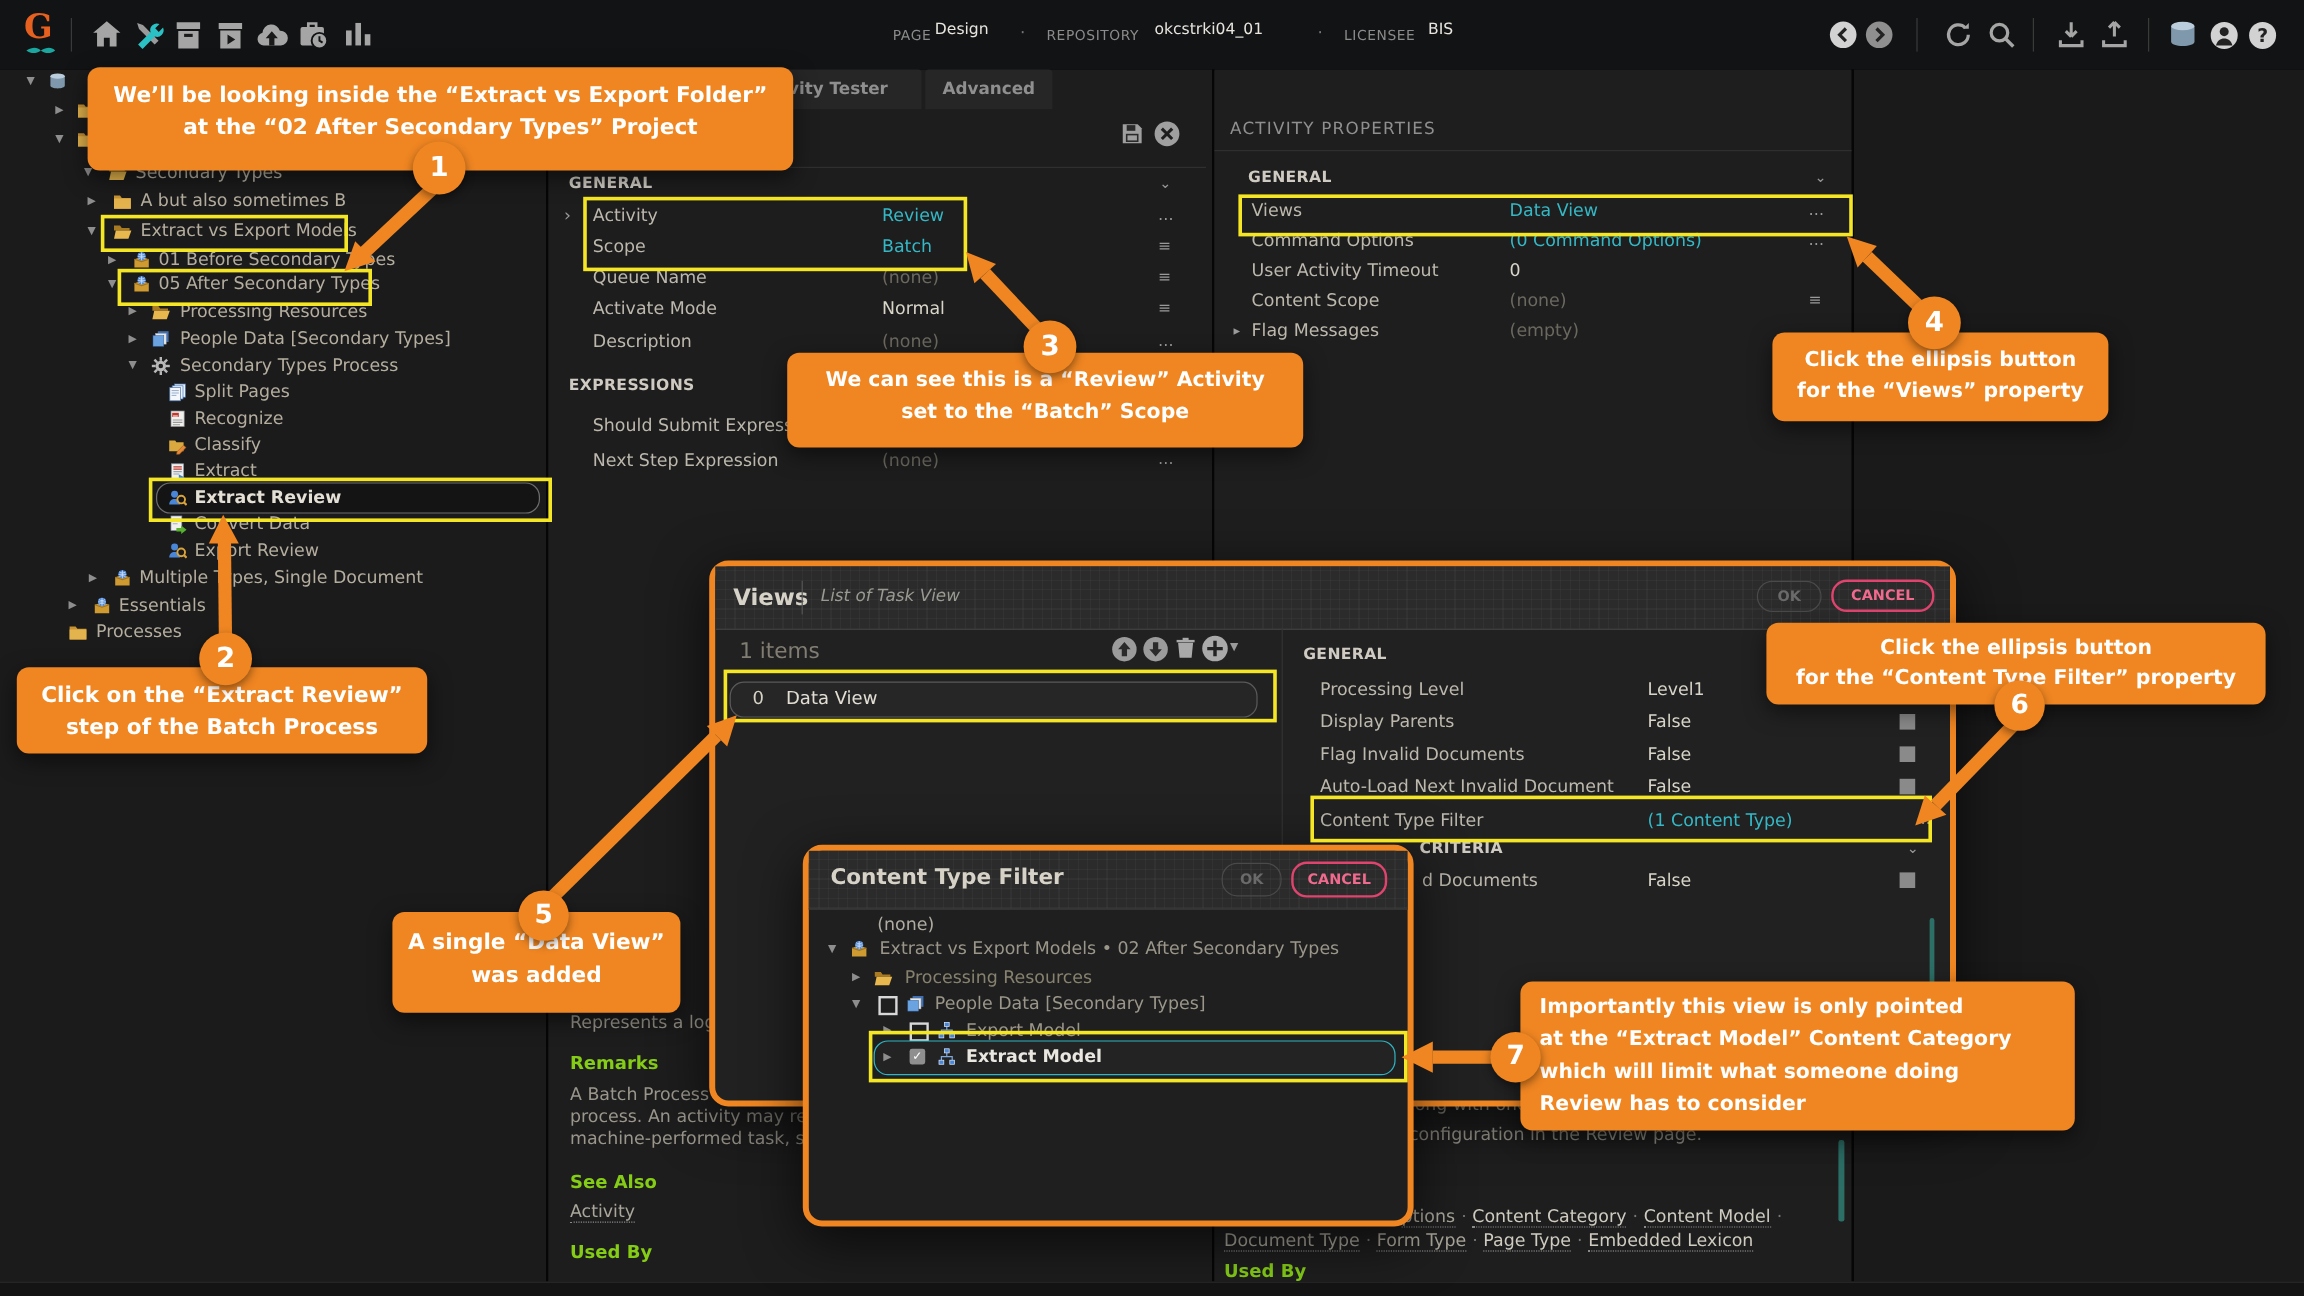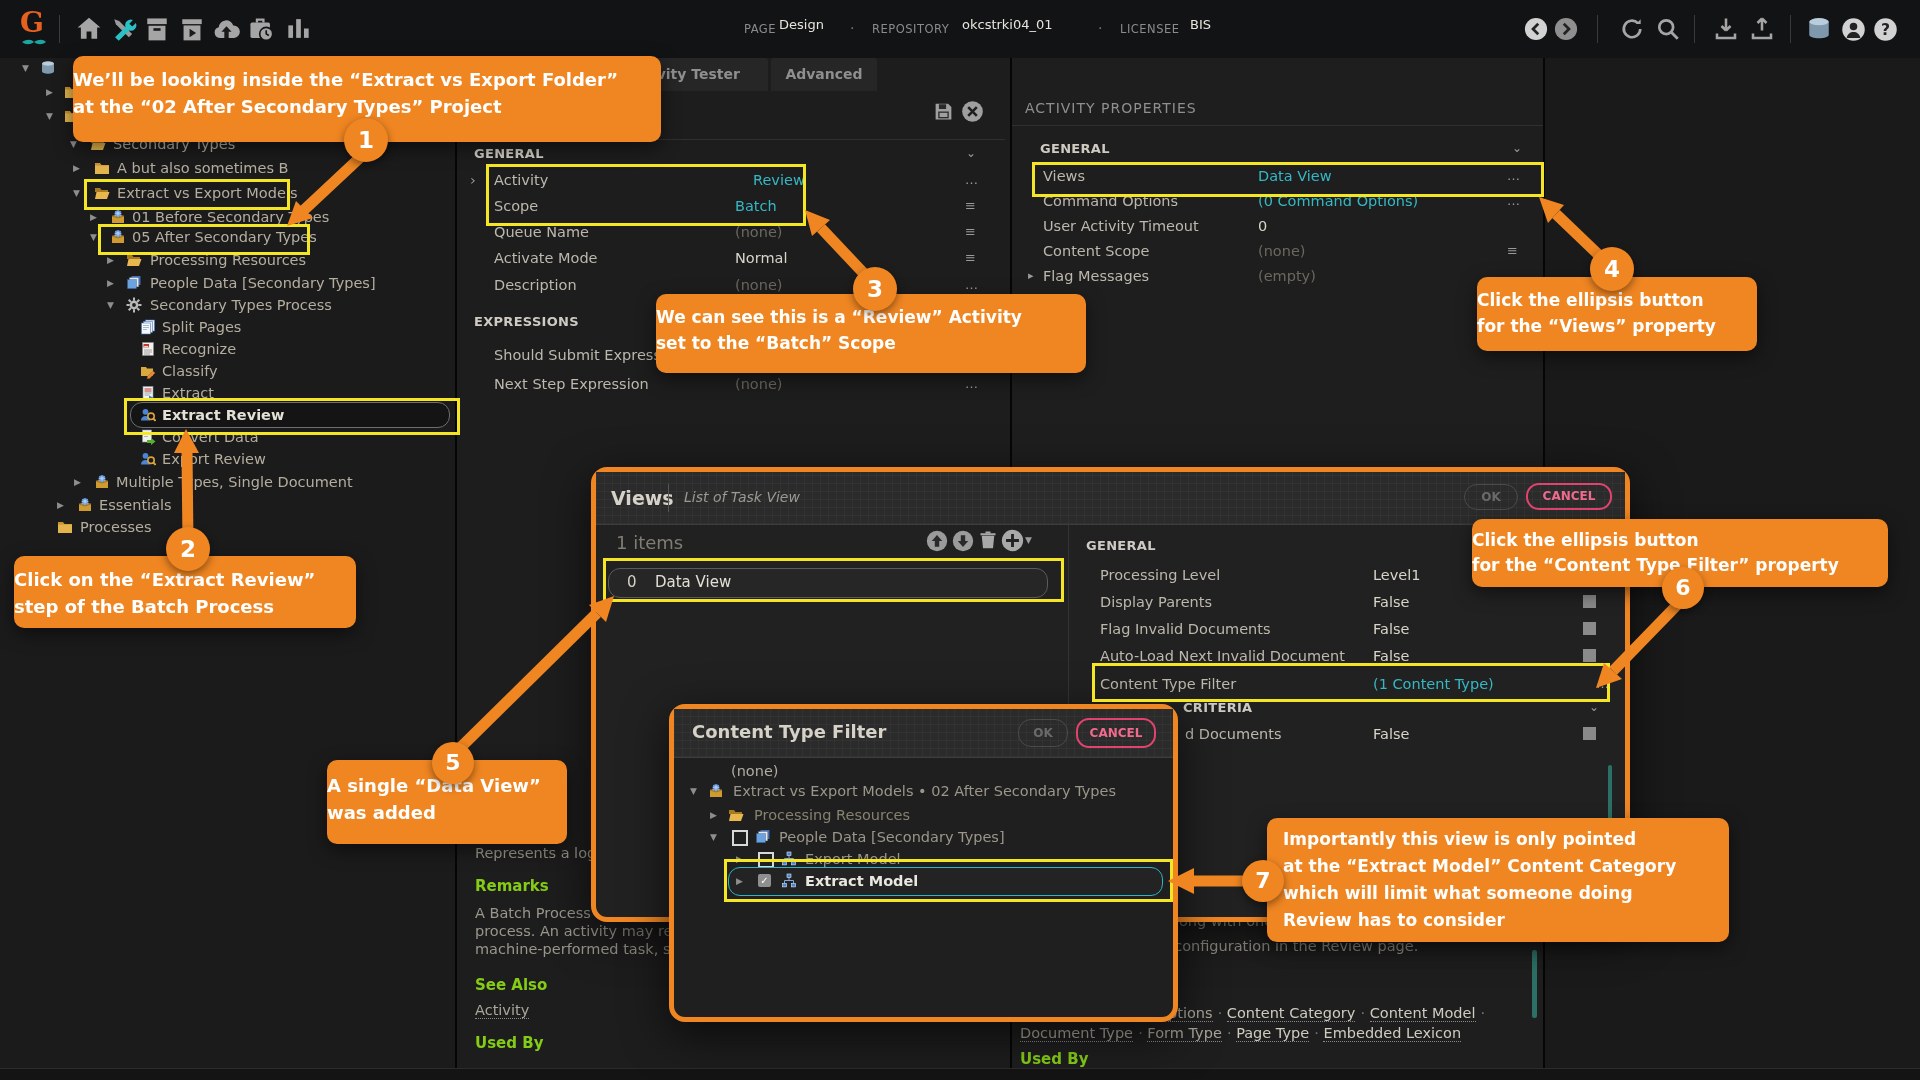"We’ll be looking inside the" .callout { text-align: none -> center }
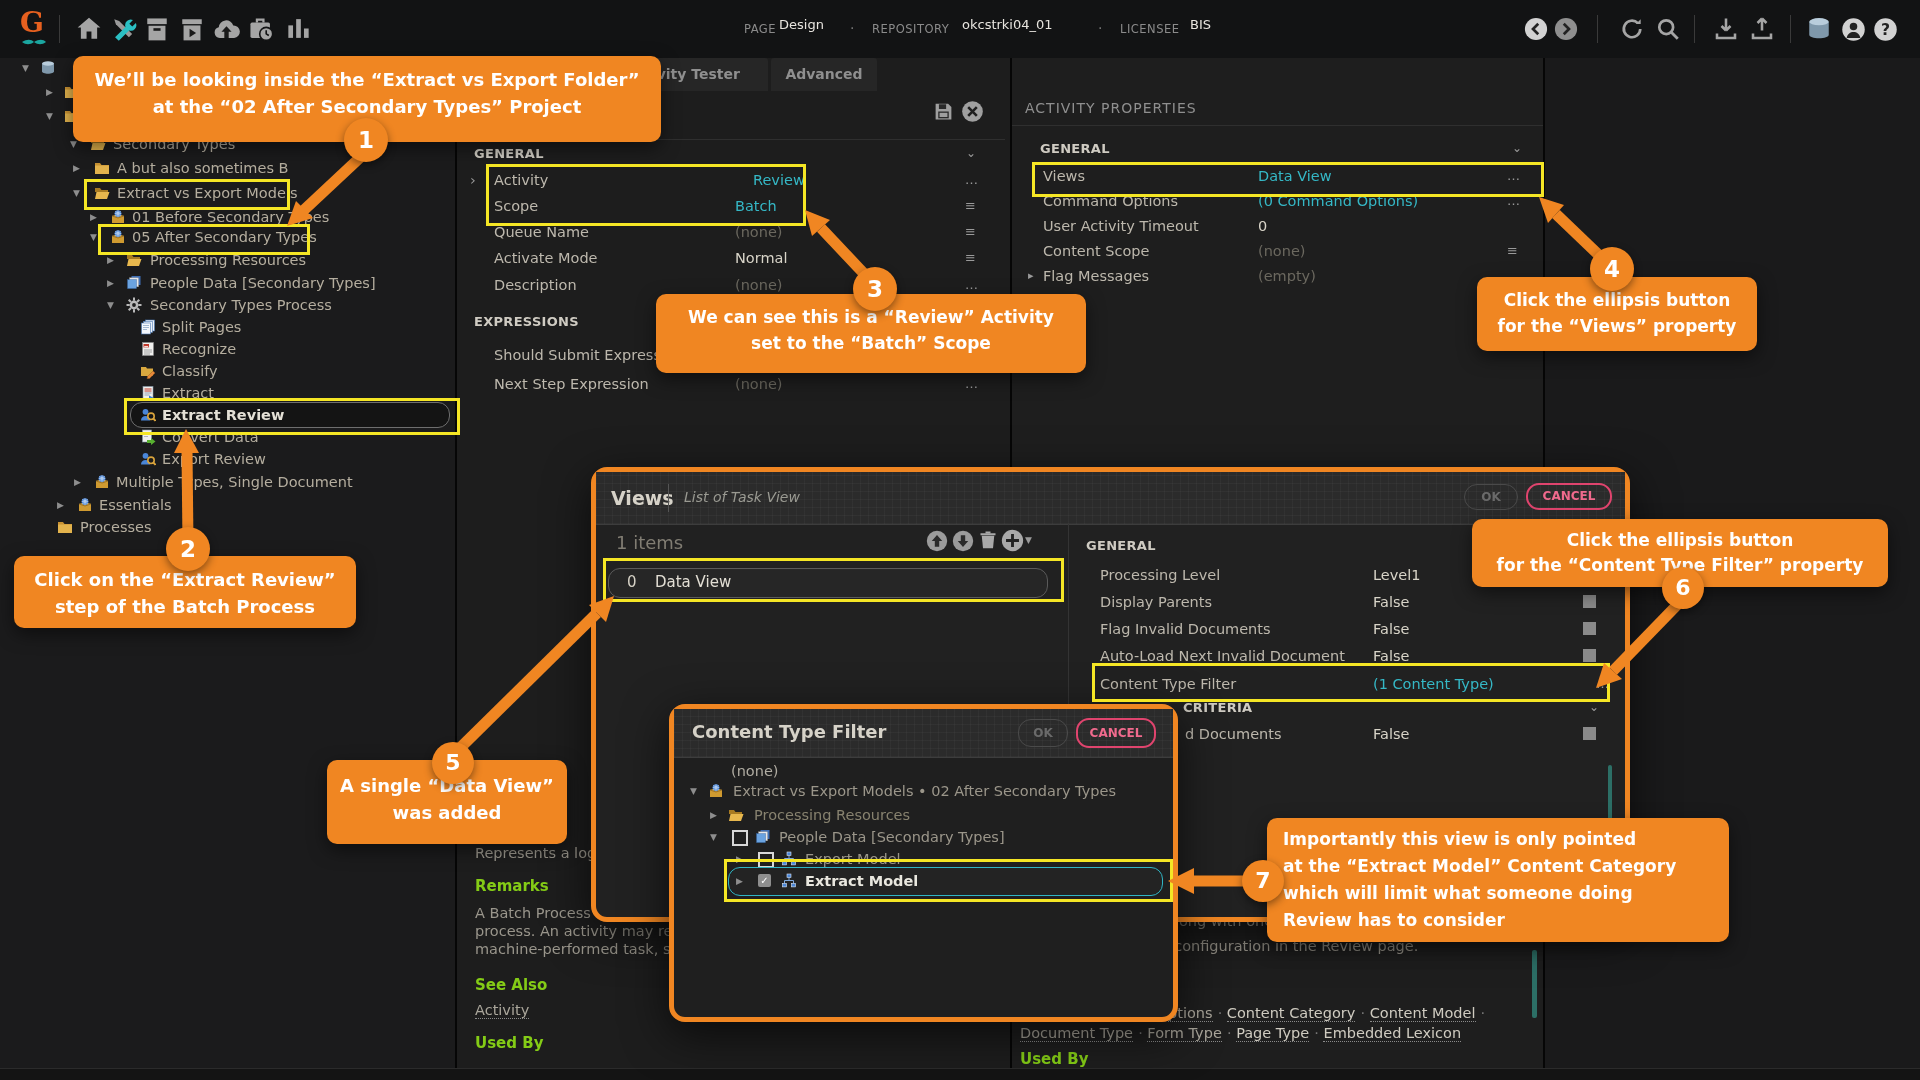"Review" span.abs { left: 296px -> 278px }
